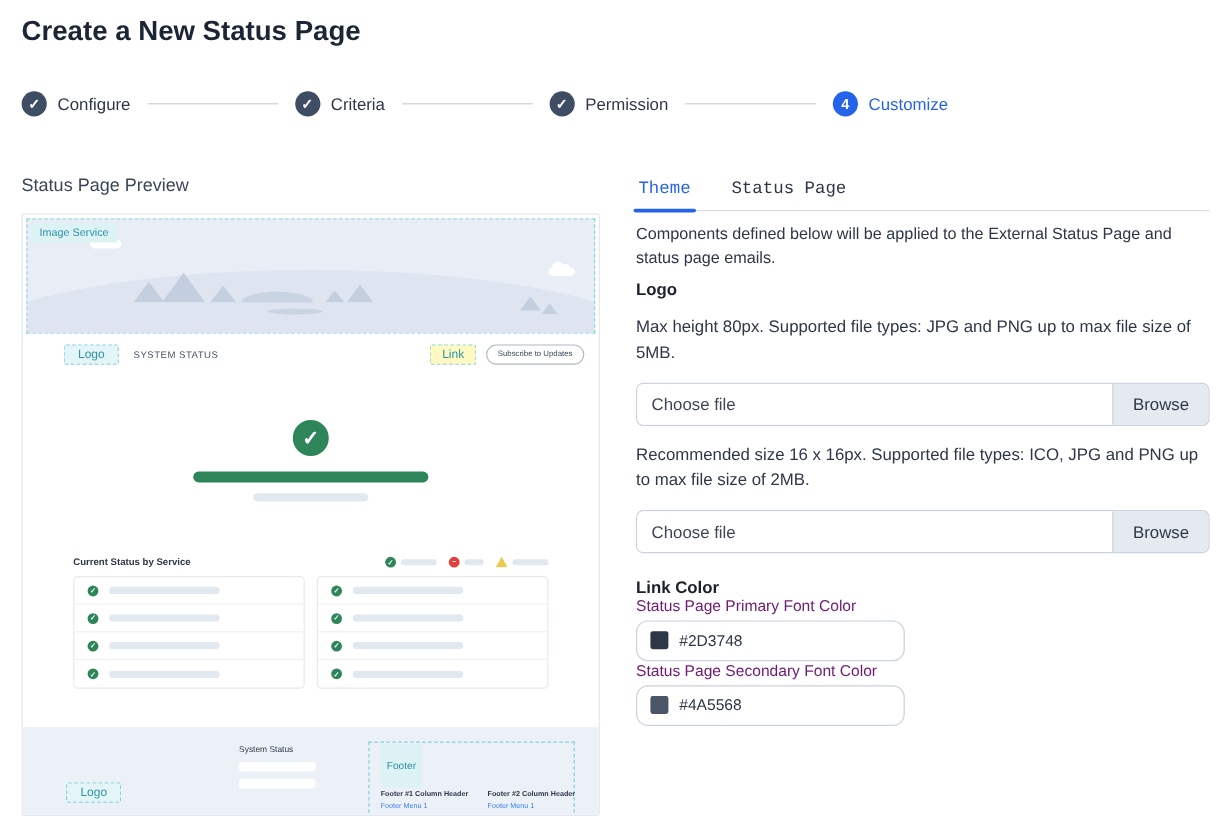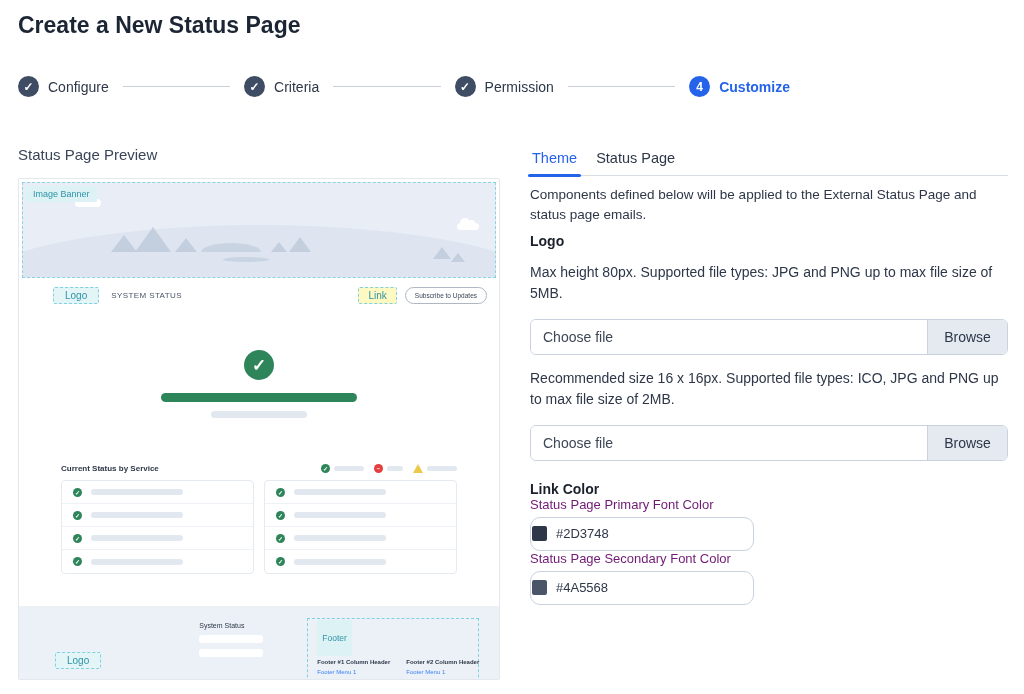"Customize" .step-label.active { font-weight: 700 -> 400 }
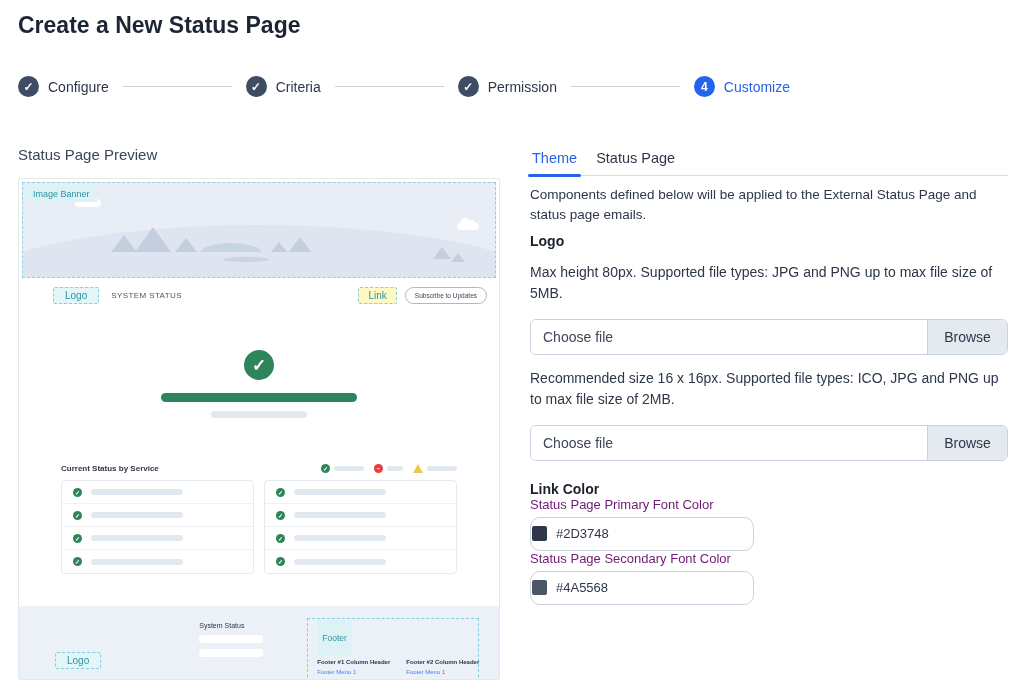"Theme" .tabs { font-family: none -> Liberation Mono, monospace; gap: 15px -> 30px }
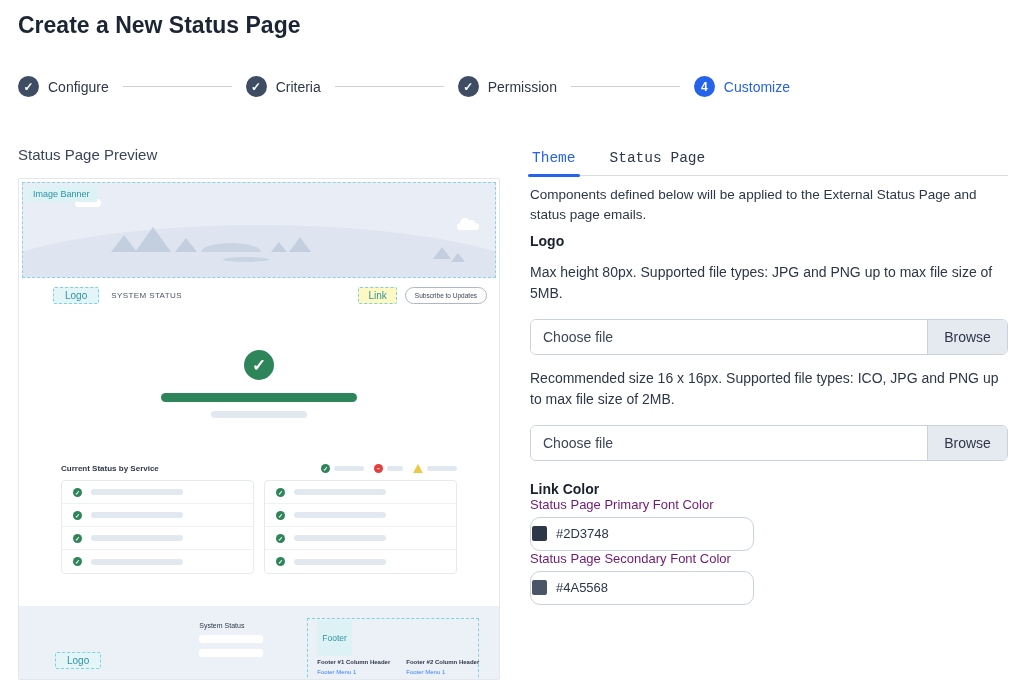"Image Banner" span.banner-chip { text: Banner -> Service }
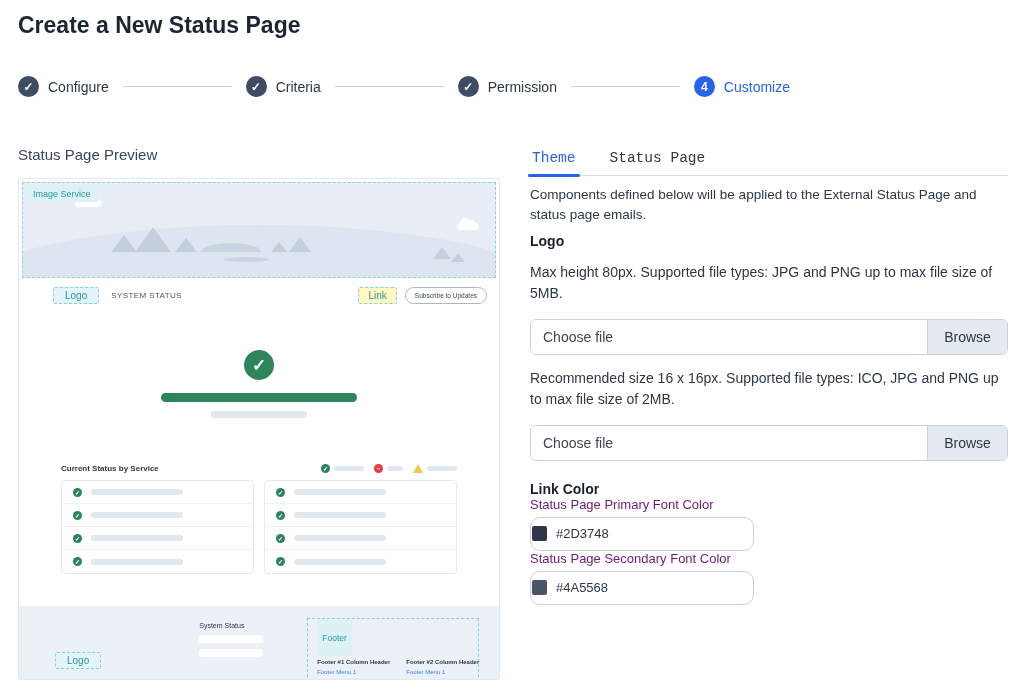"#2D3748" .color-field { padding-left: 1px -> 11px }
